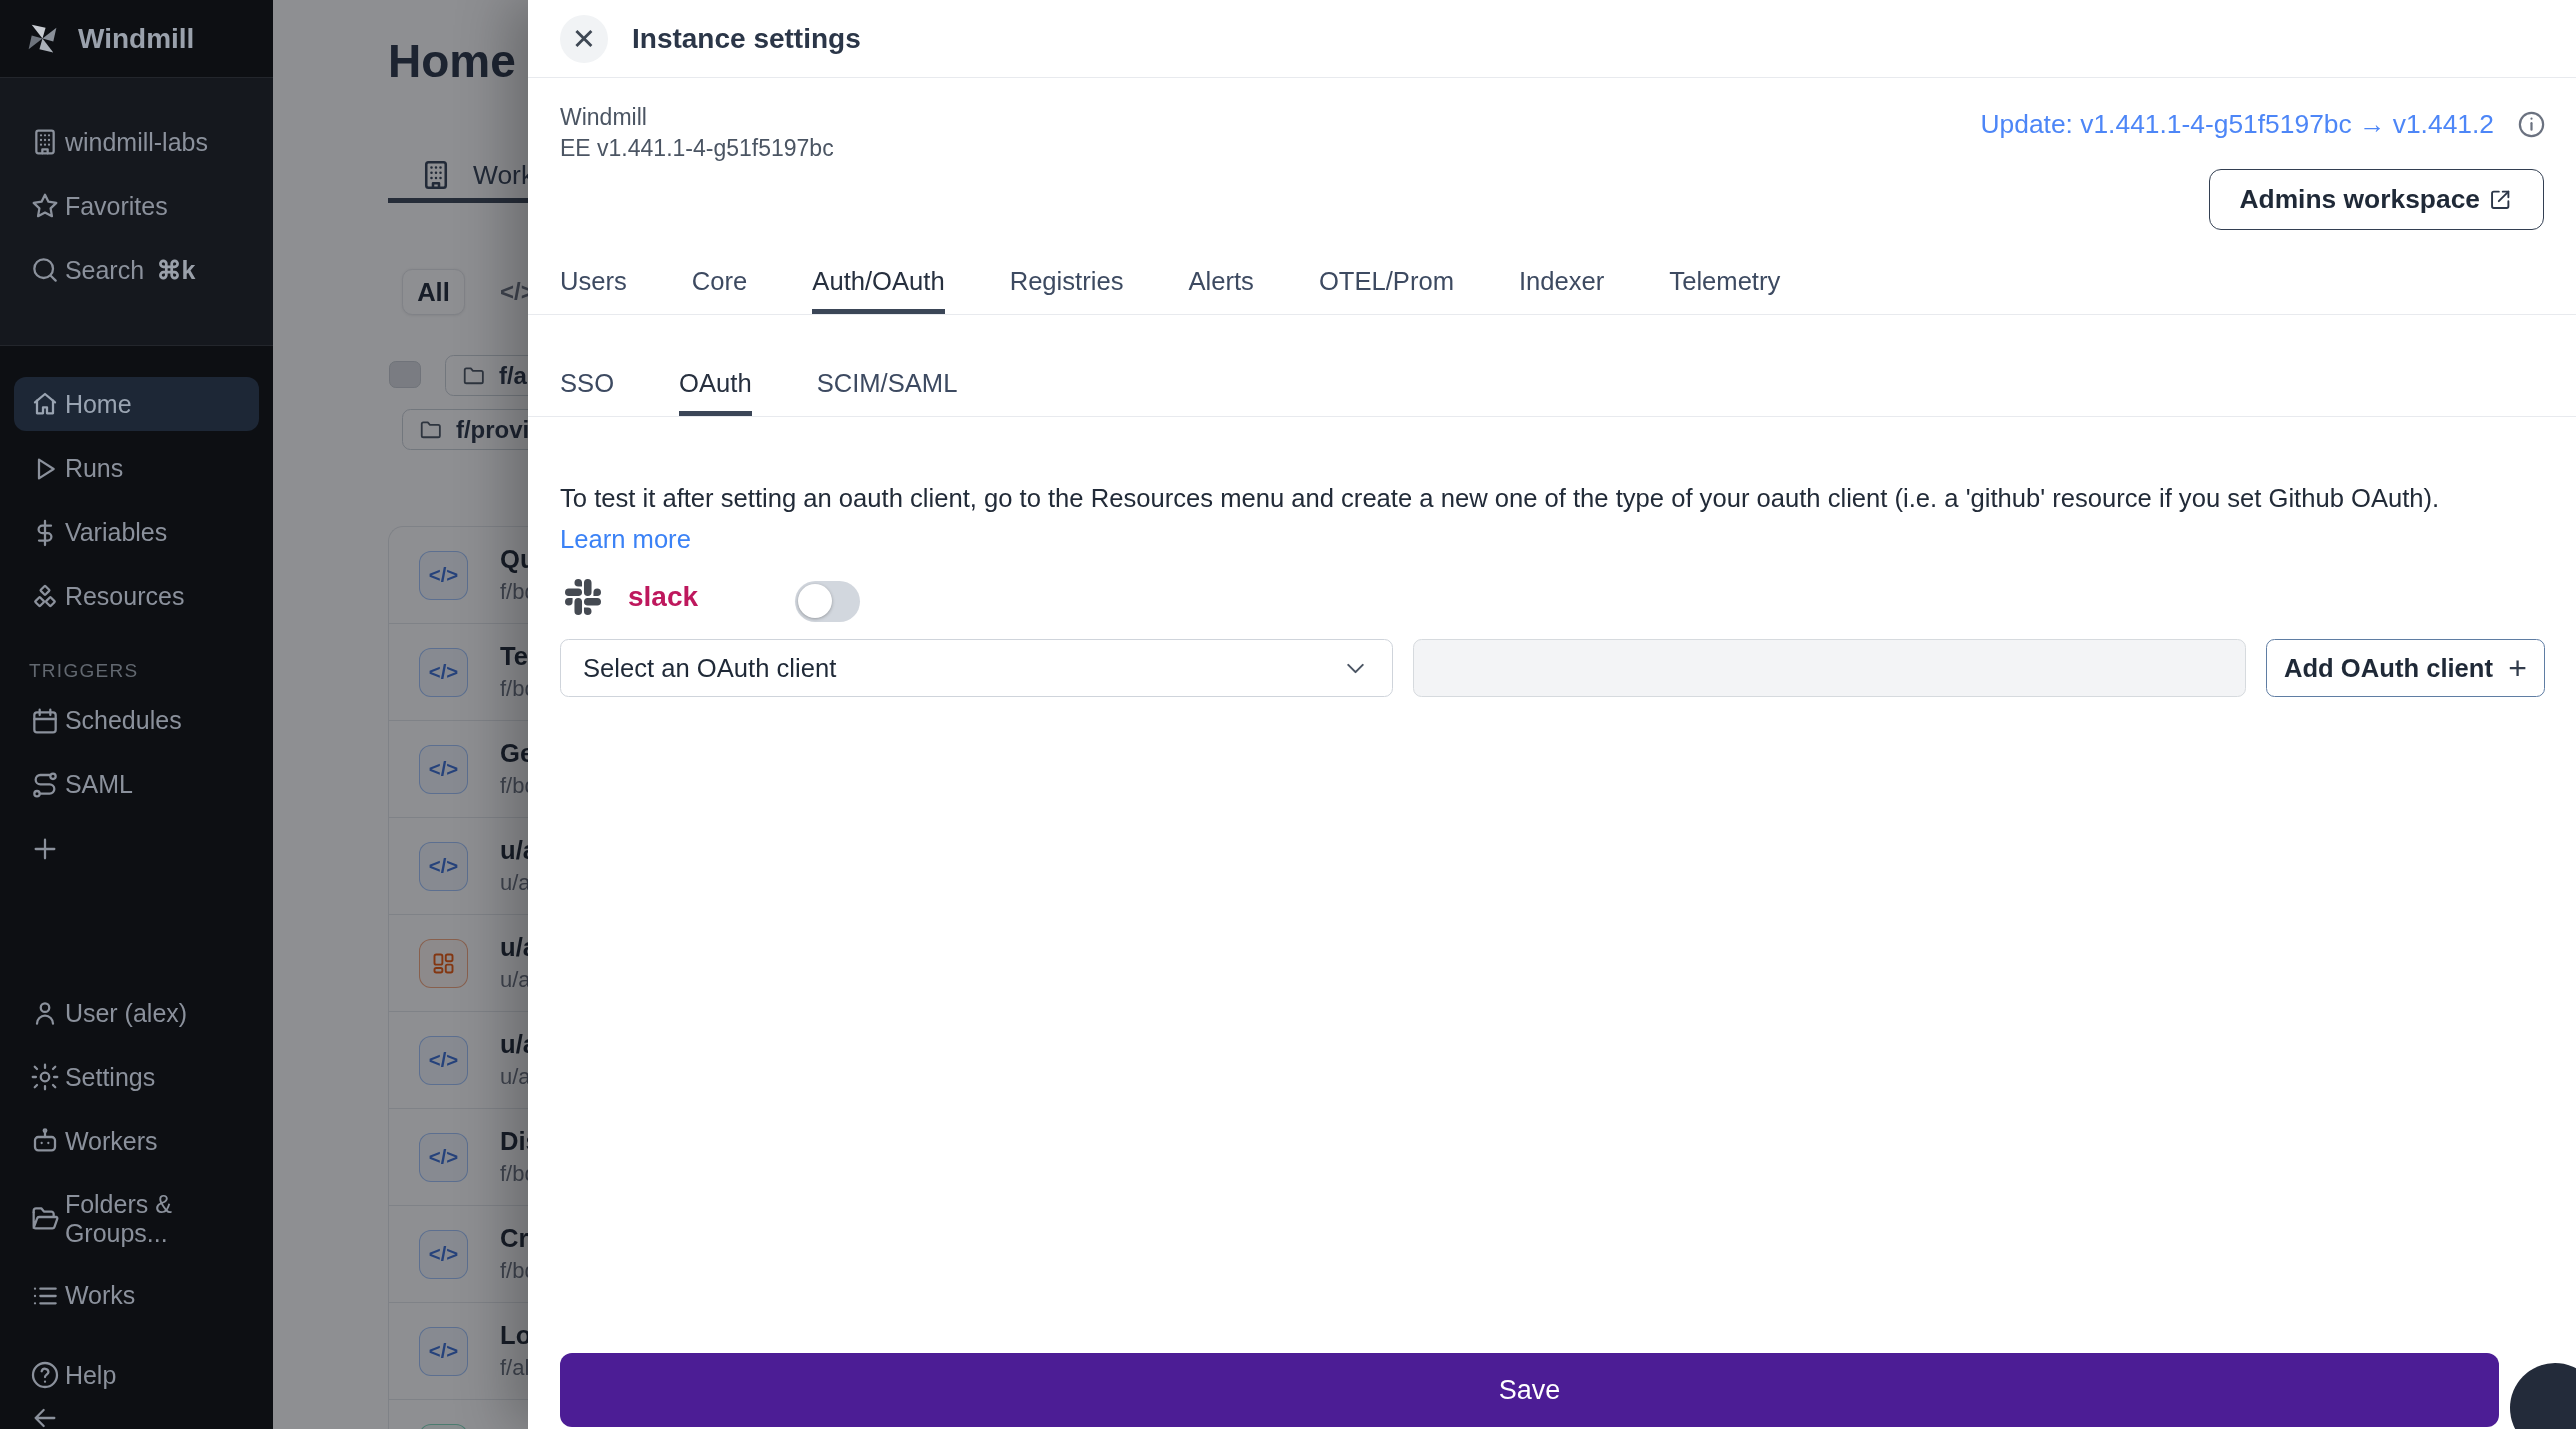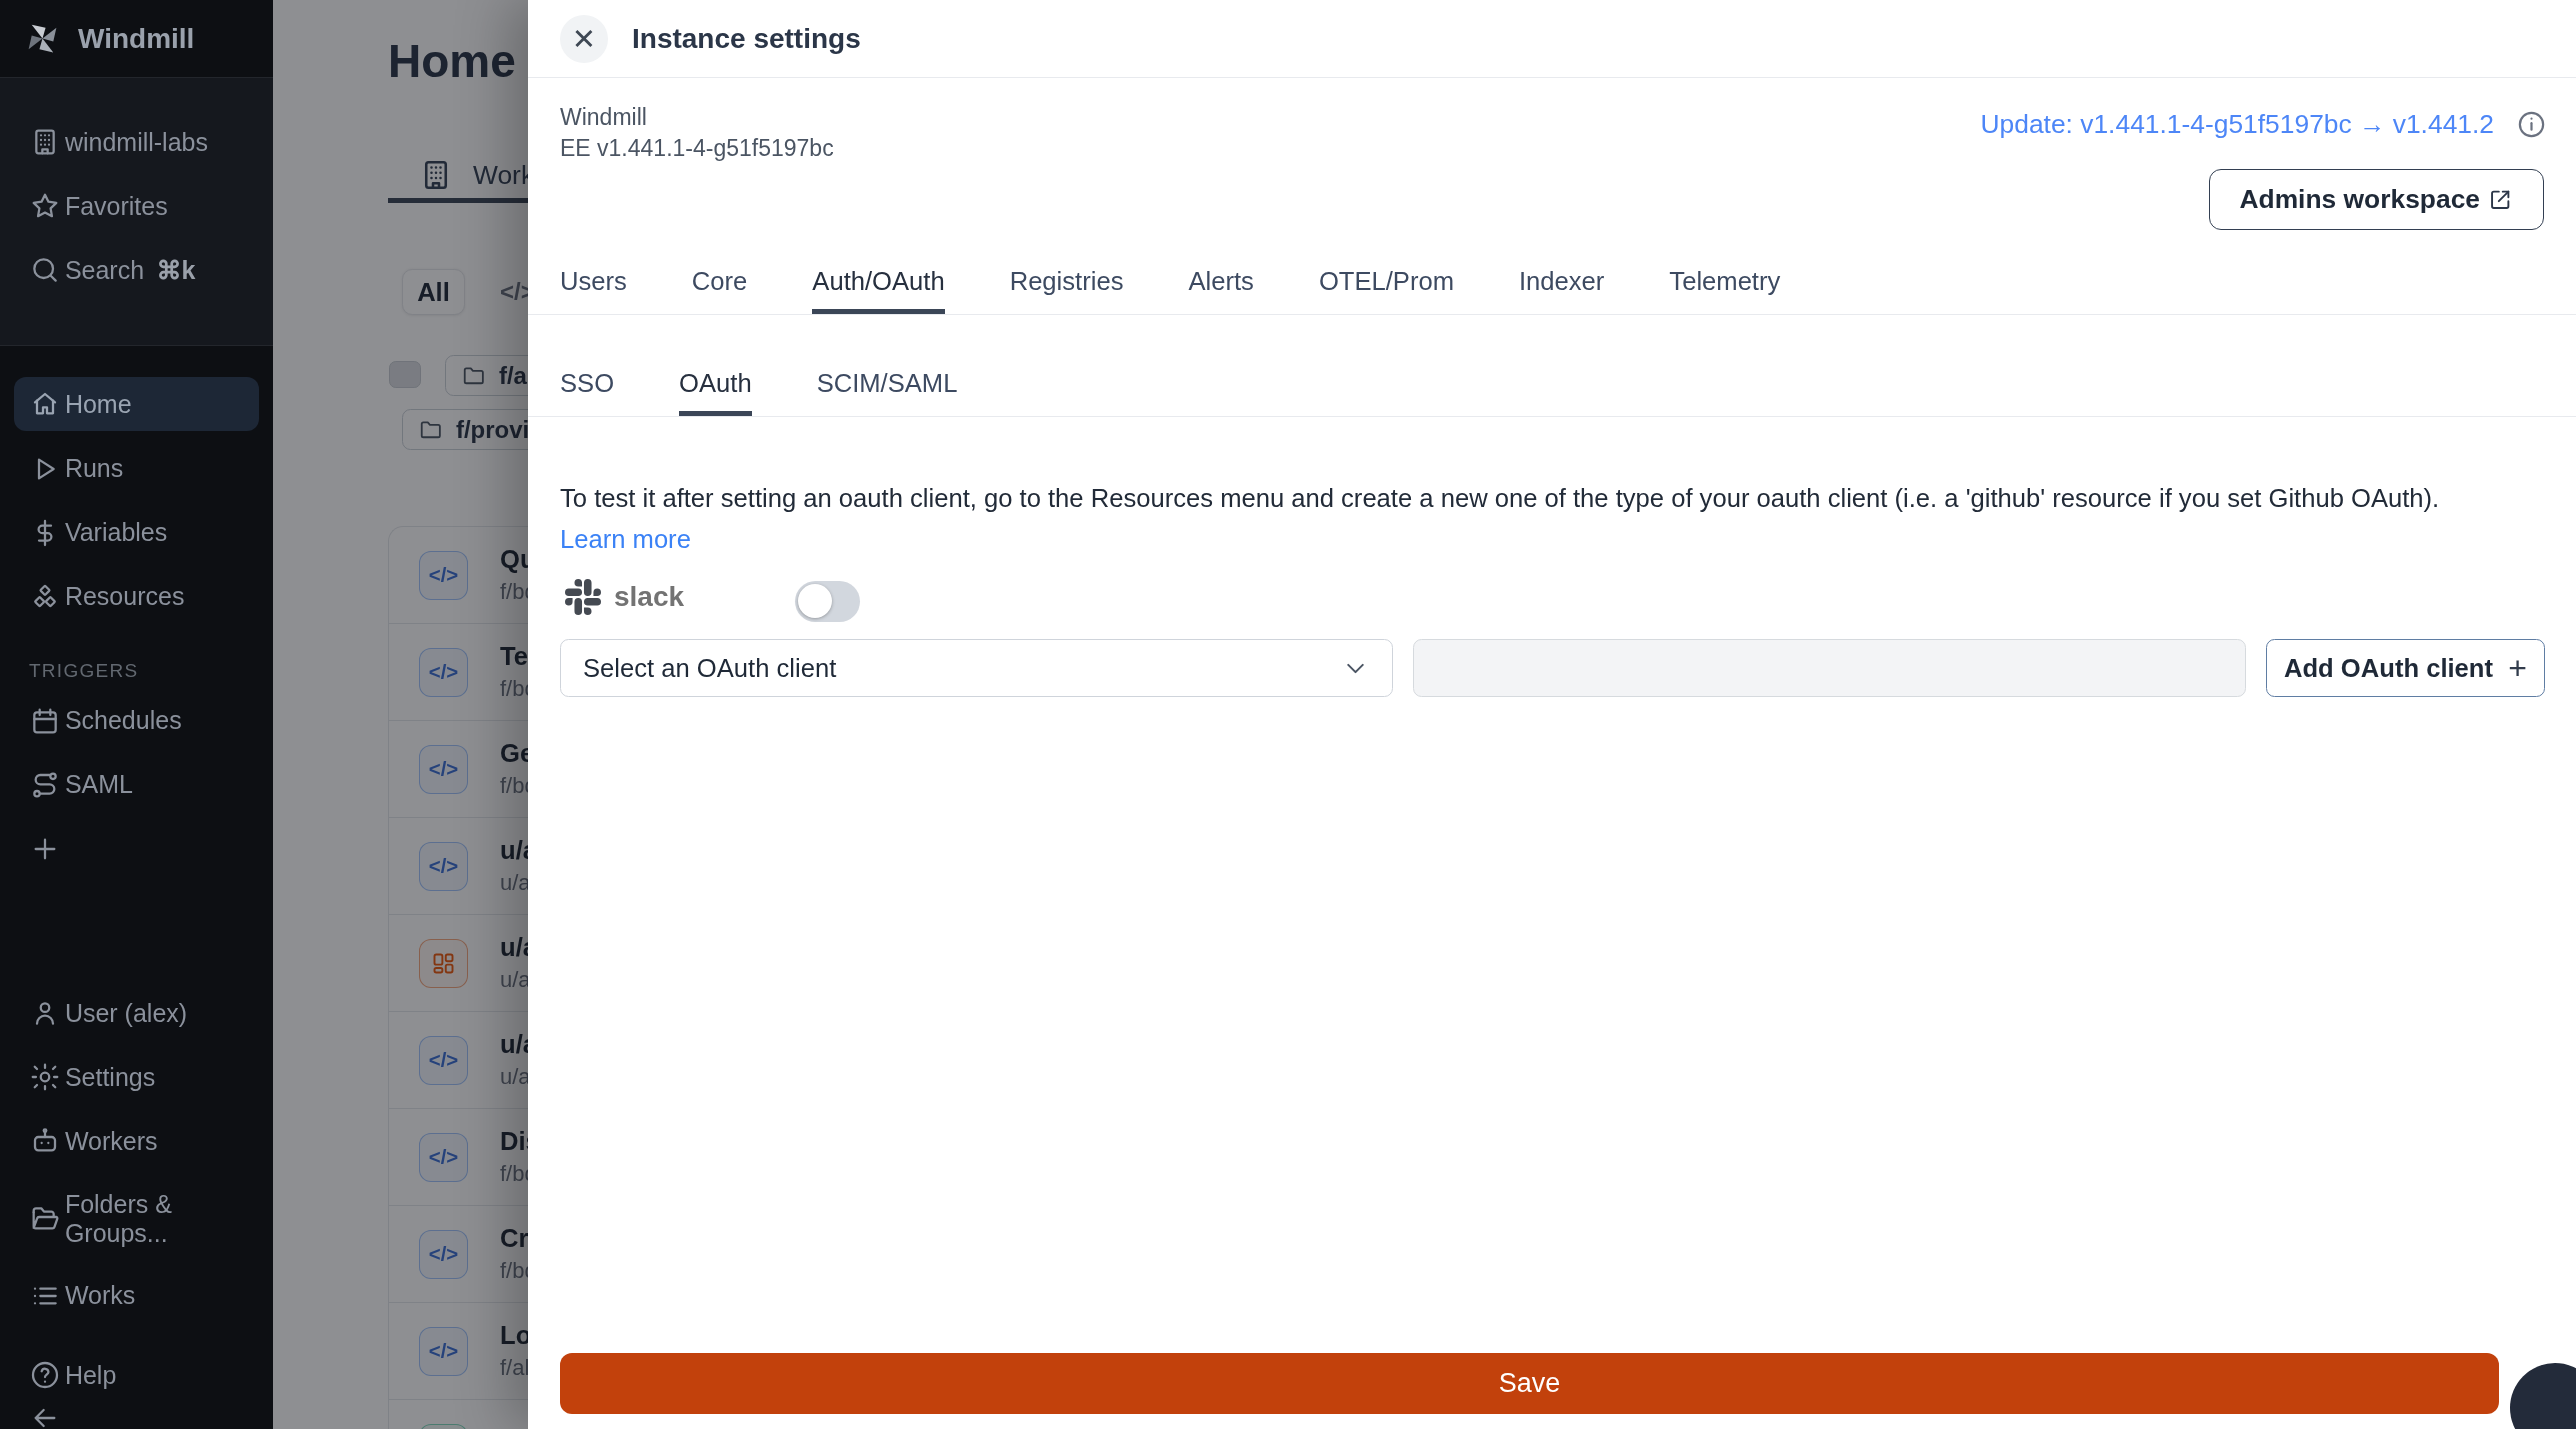"slack" .m-slack-label { color: #737373 -> #be185d; margin-left: 13px -> 27px }
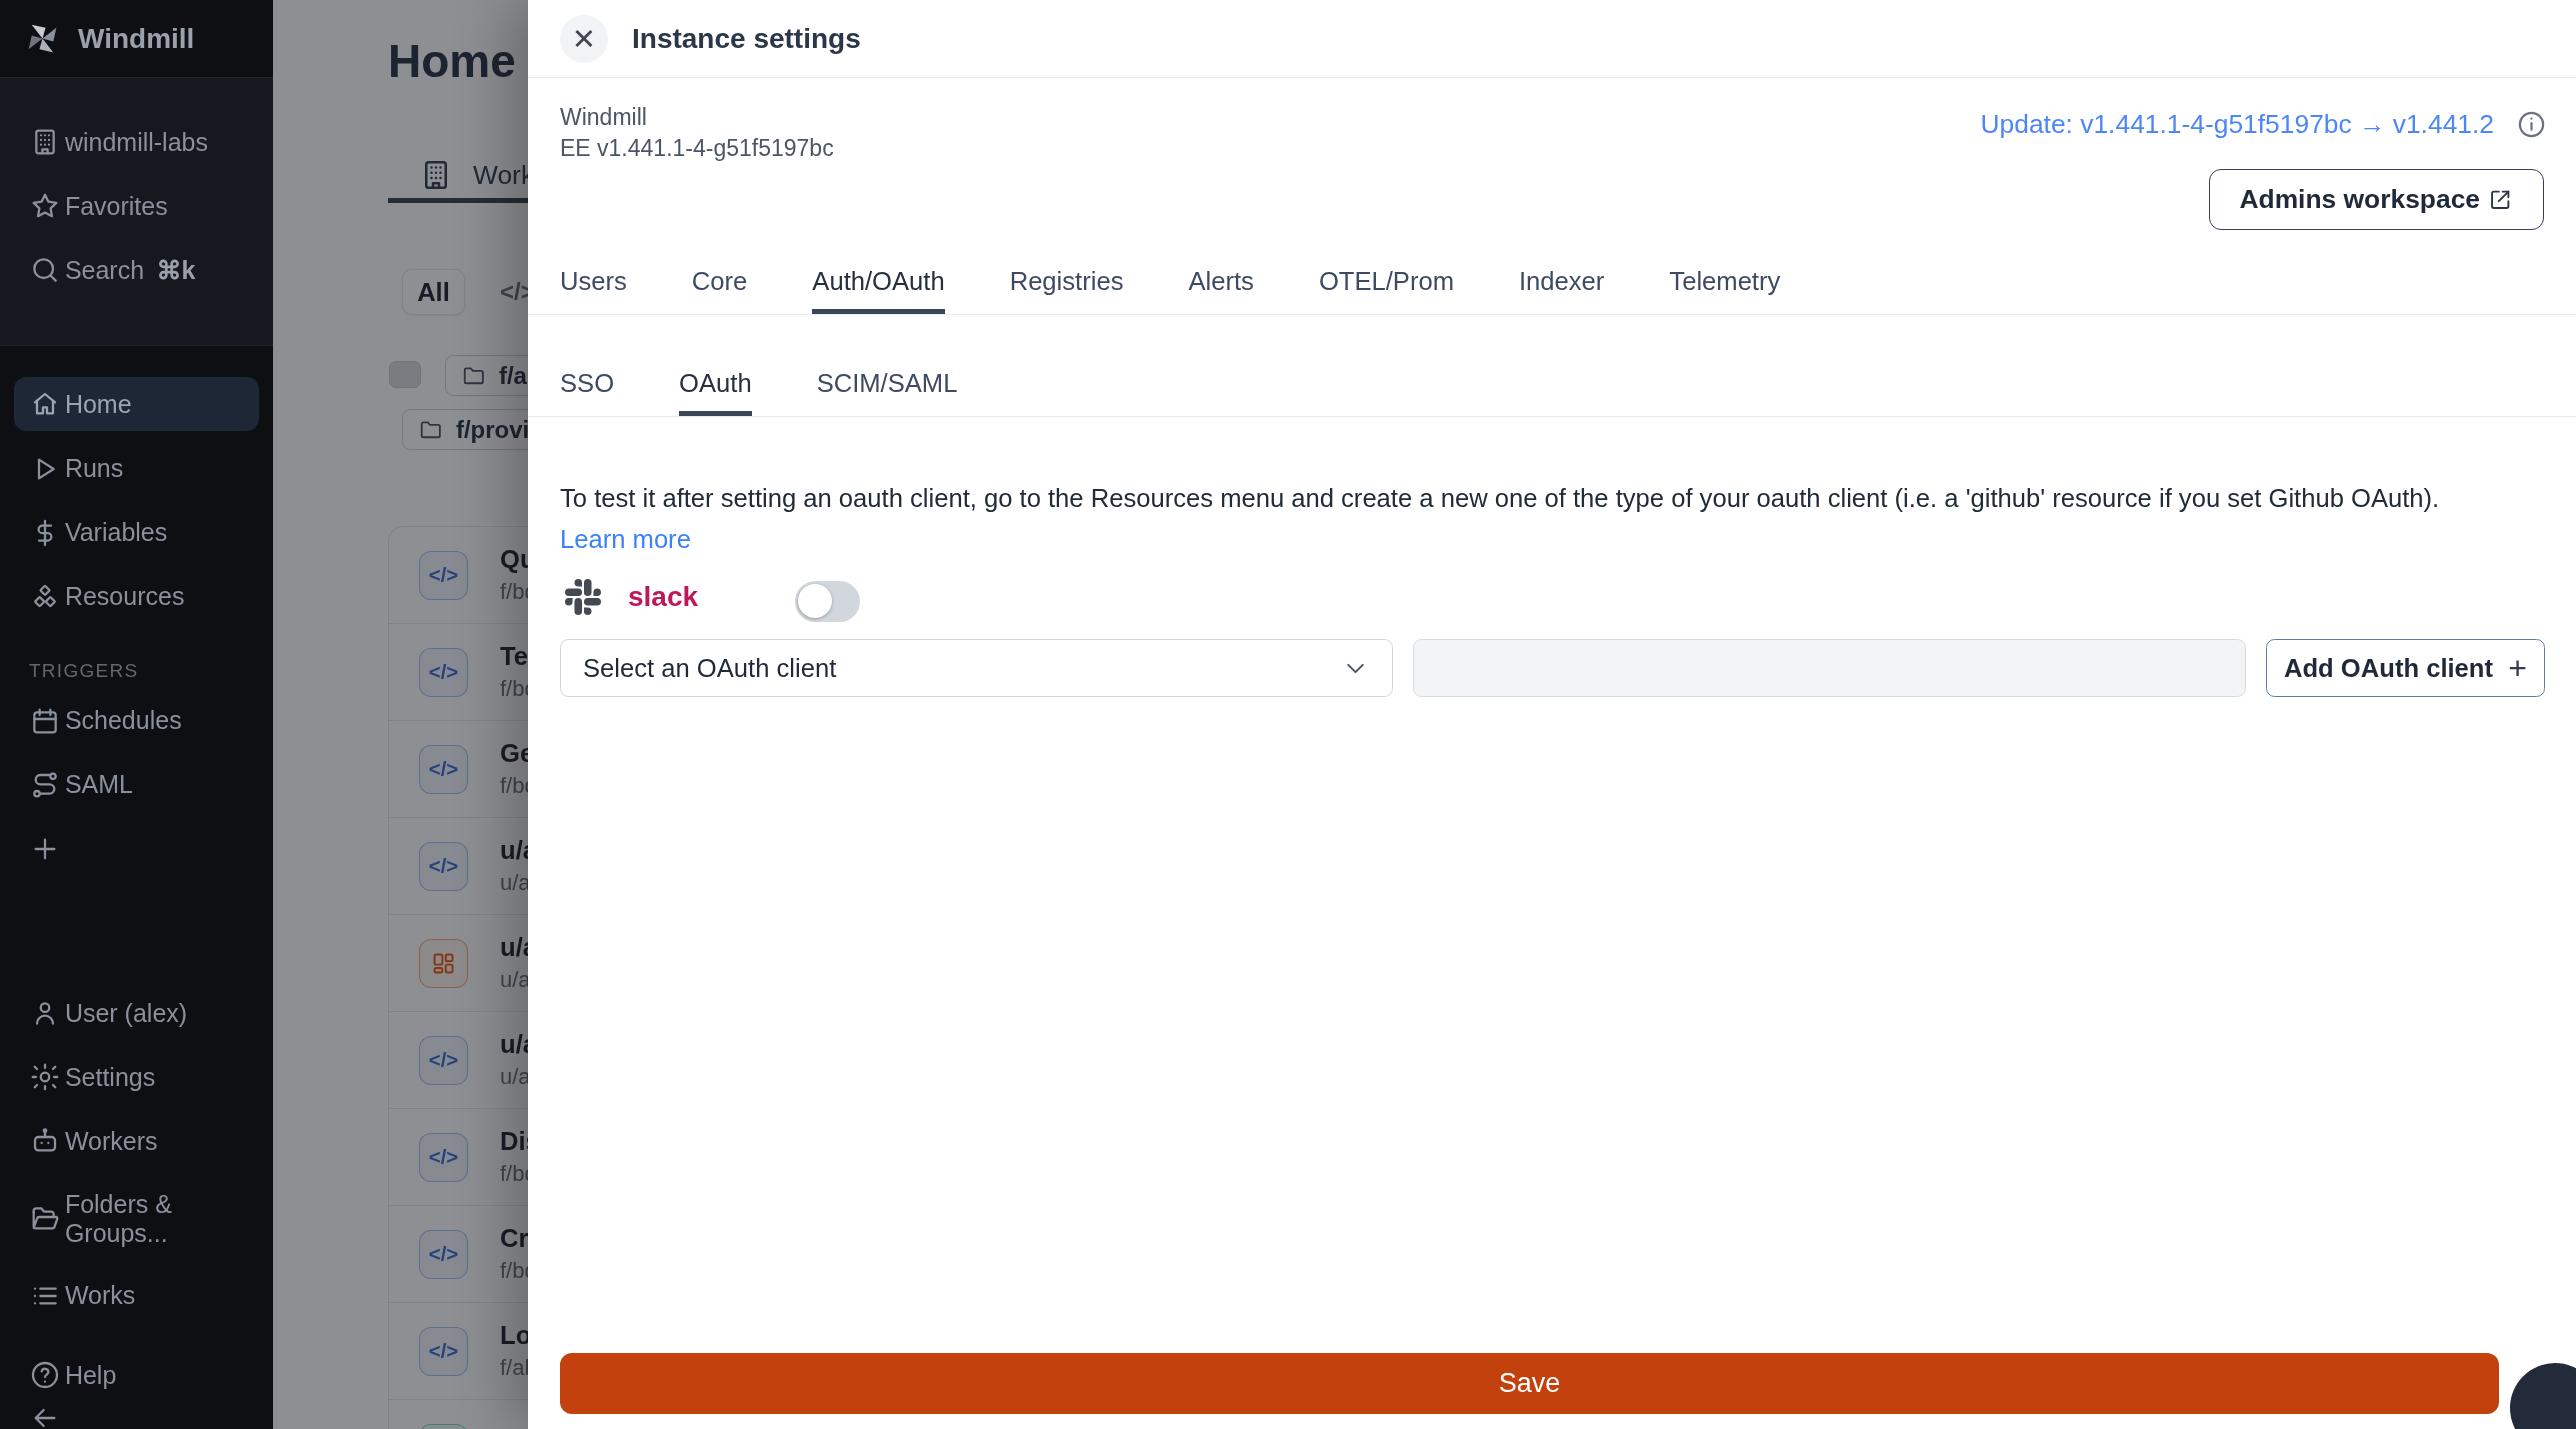"Save" .m-save { background: #c2410c -> #4c1d95; height: 61px -> 74px }
